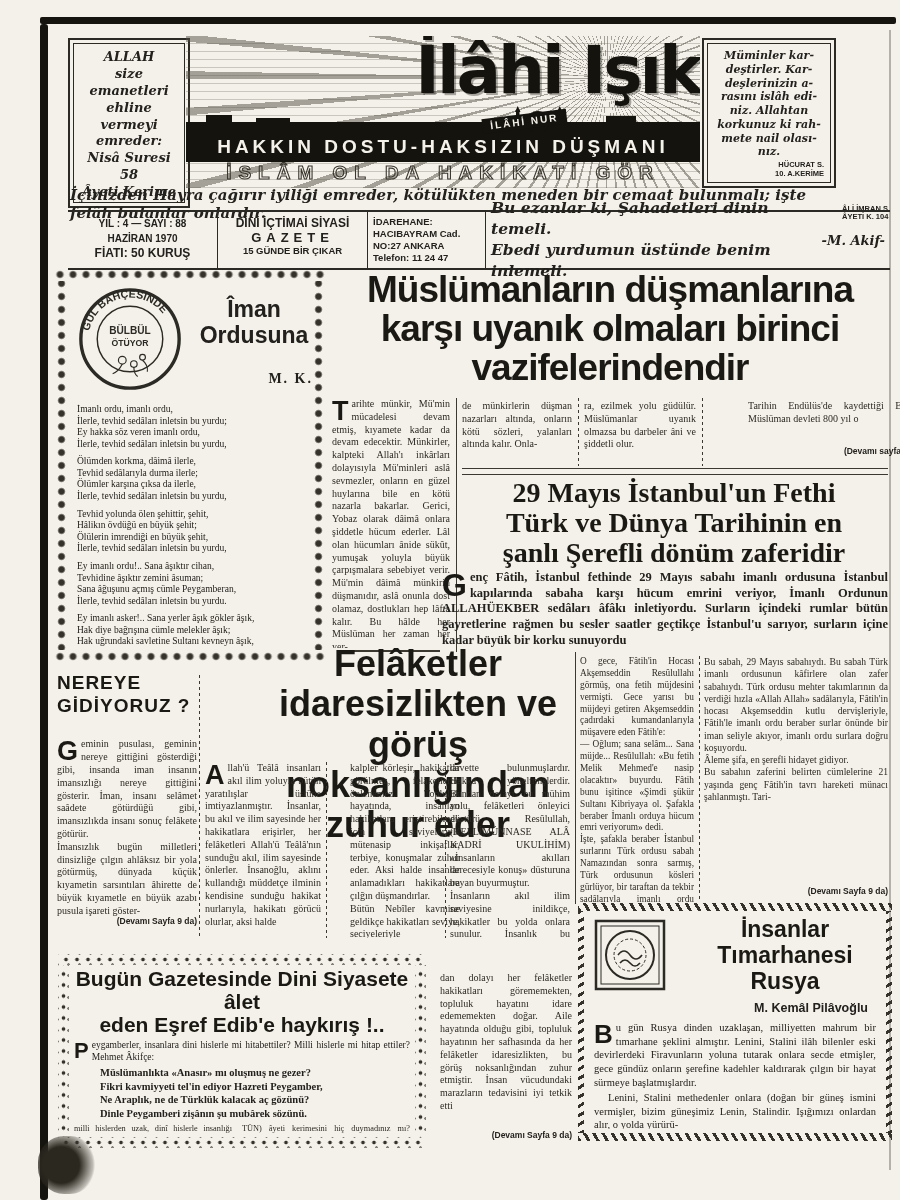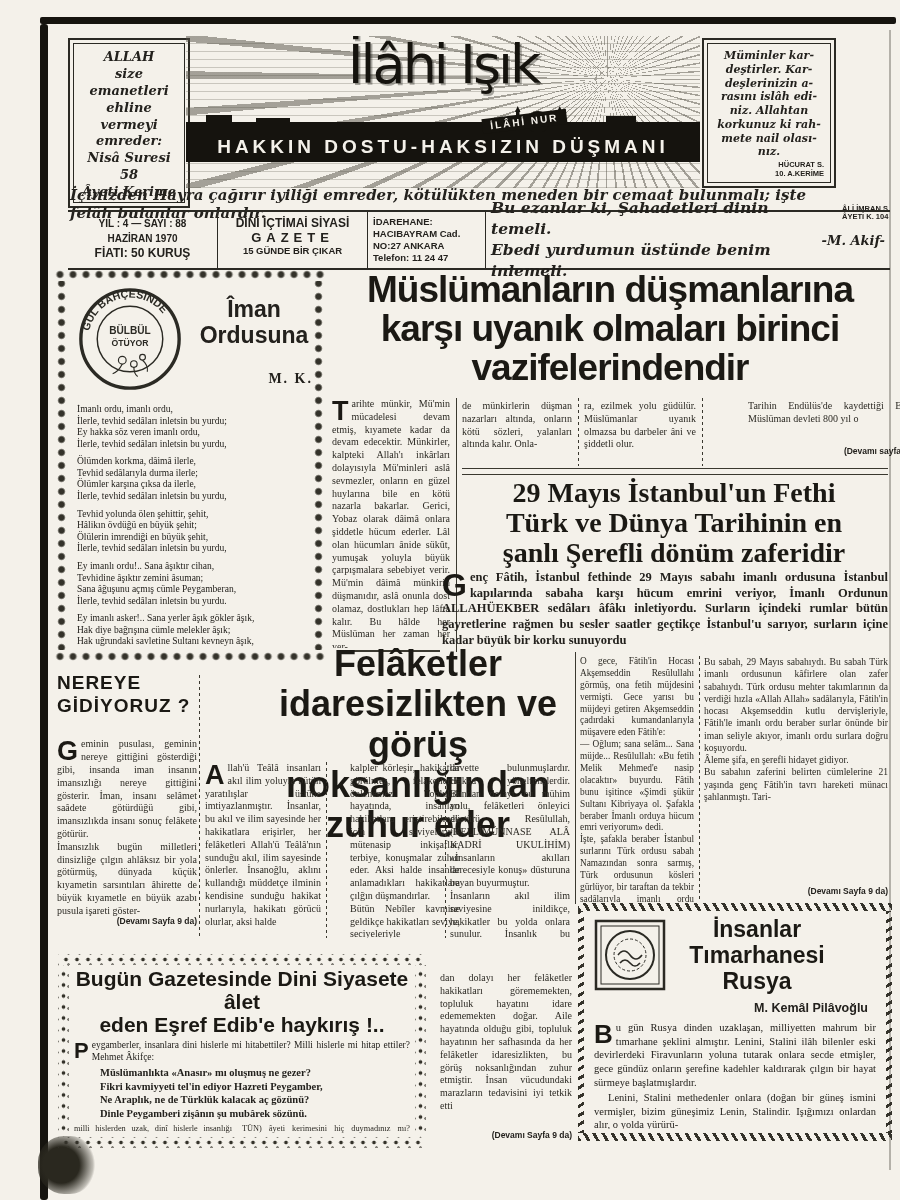"İlâhi Işık" .mast-title { font-size: 54px -> 66px; font-weight: 400 -> 700; text-align: center -> right }
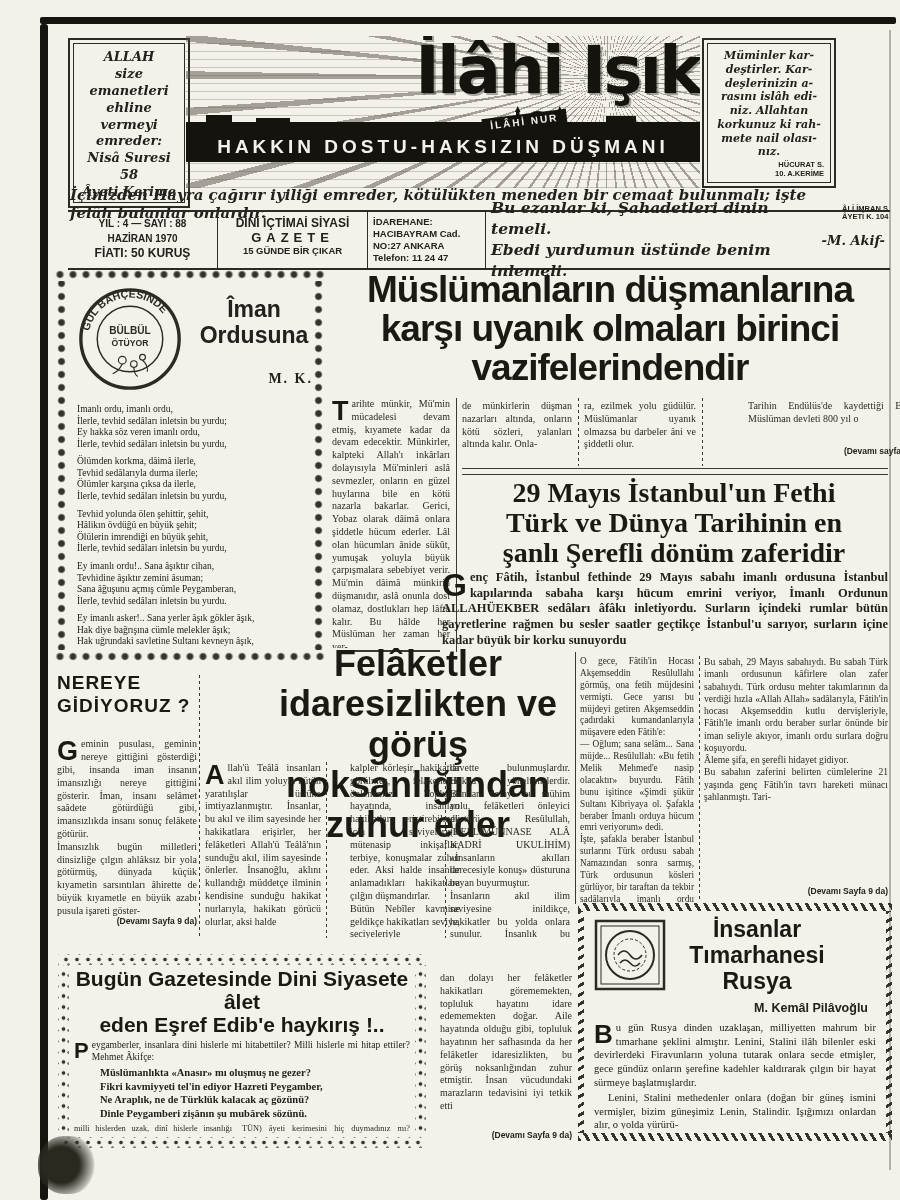"İSLÂM OL DA HAKİKATİ GÖR" div.slogan-outline { html: none -> <div>İSLÂM OL DA HAKİKATİ GÖR</div> }
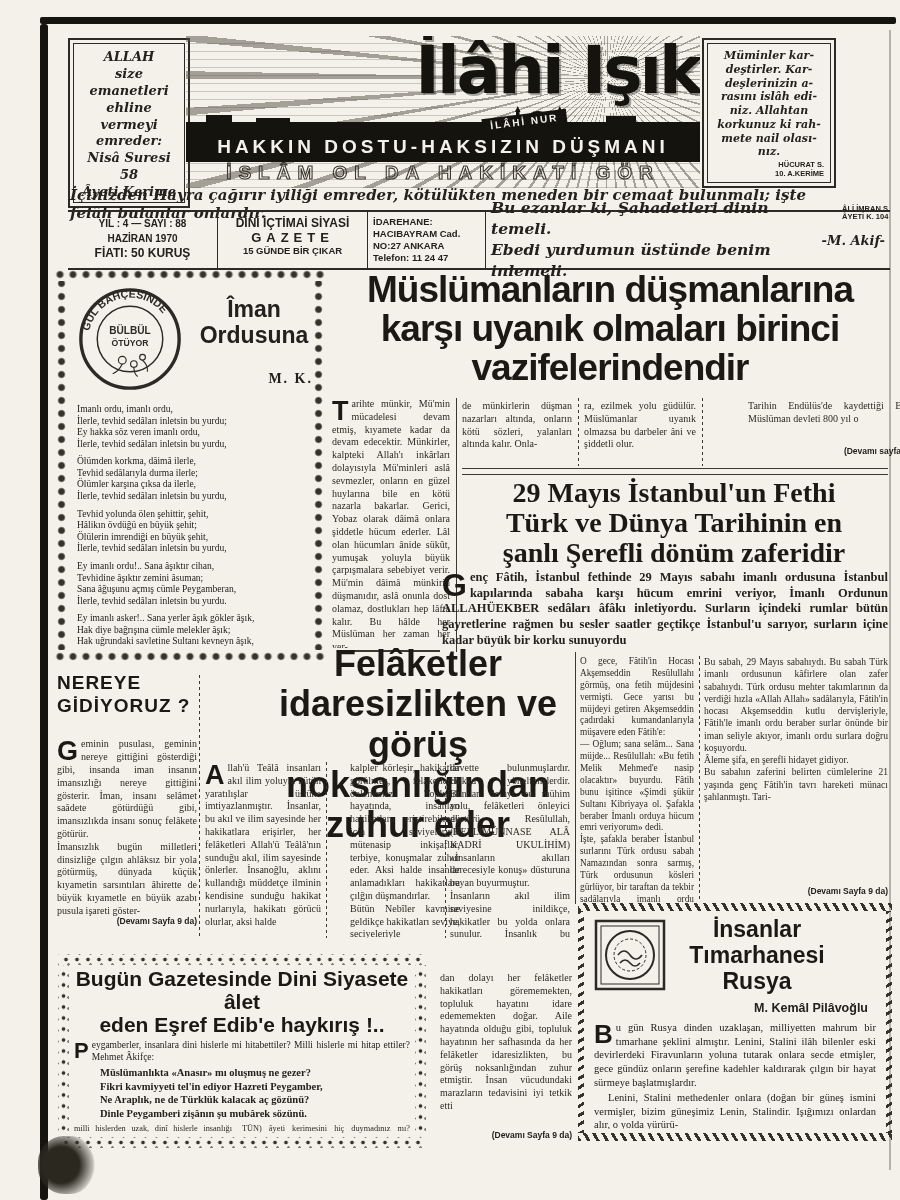"İnsanlar" div.abs { left: 84px -> 112px }
